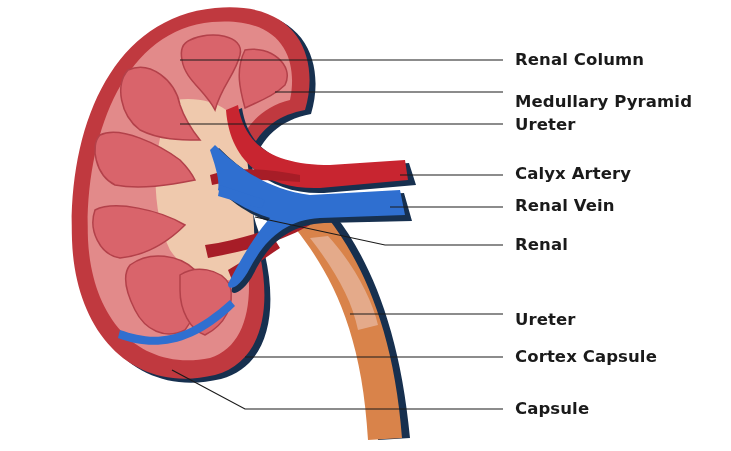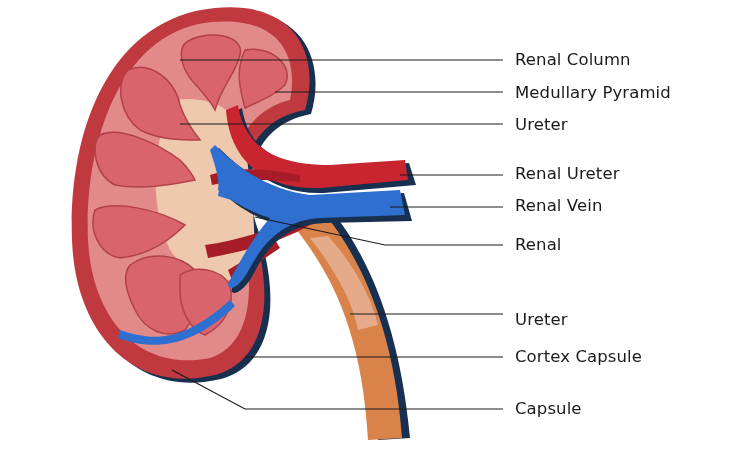"Renal Column" .label { font-weight: normal -> bold }
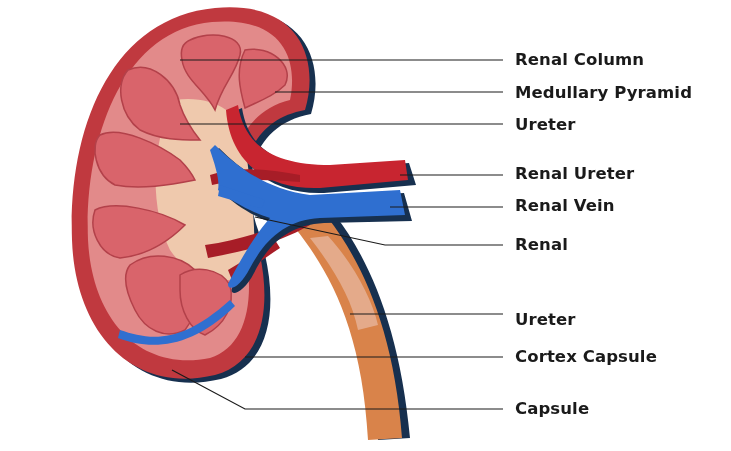"Medullary Pyramid" div.label { top: 83px -> 92px }
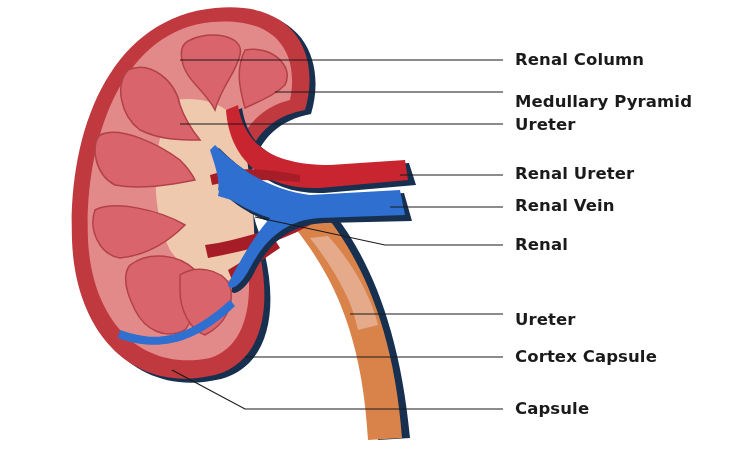"Renal Ureter" div.label { text: Renal Ureter -> Calyx Artery }
